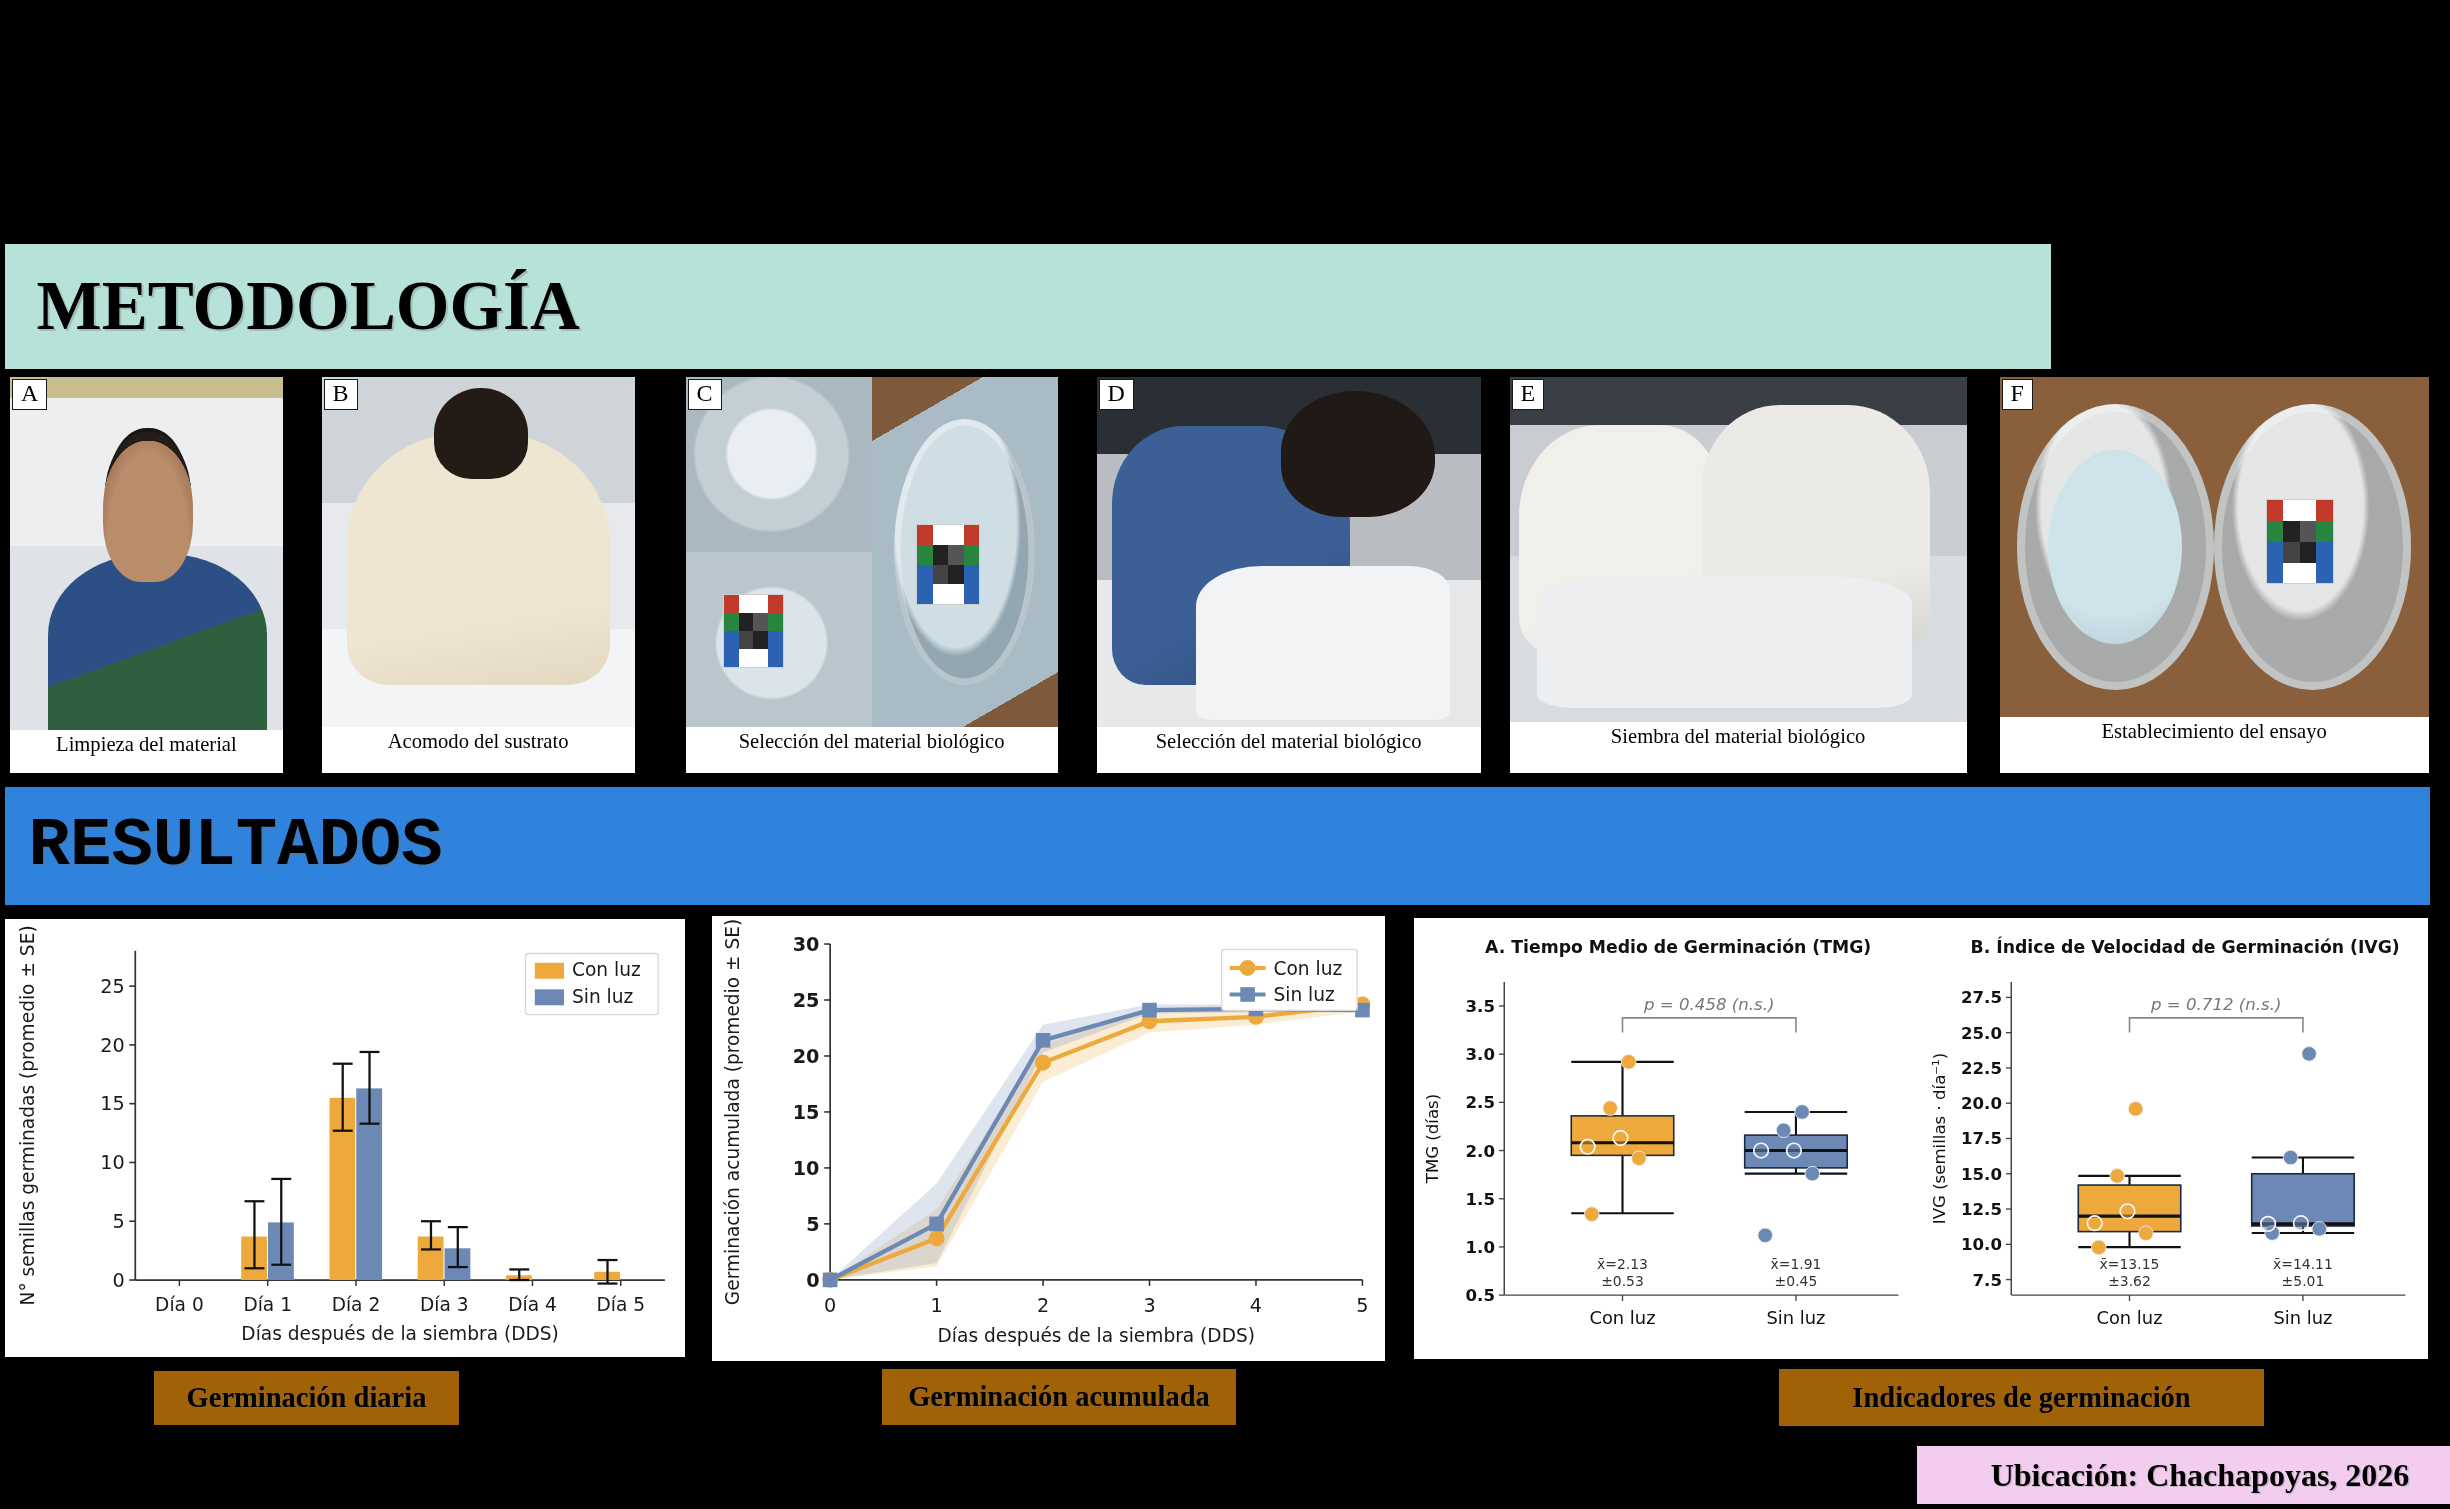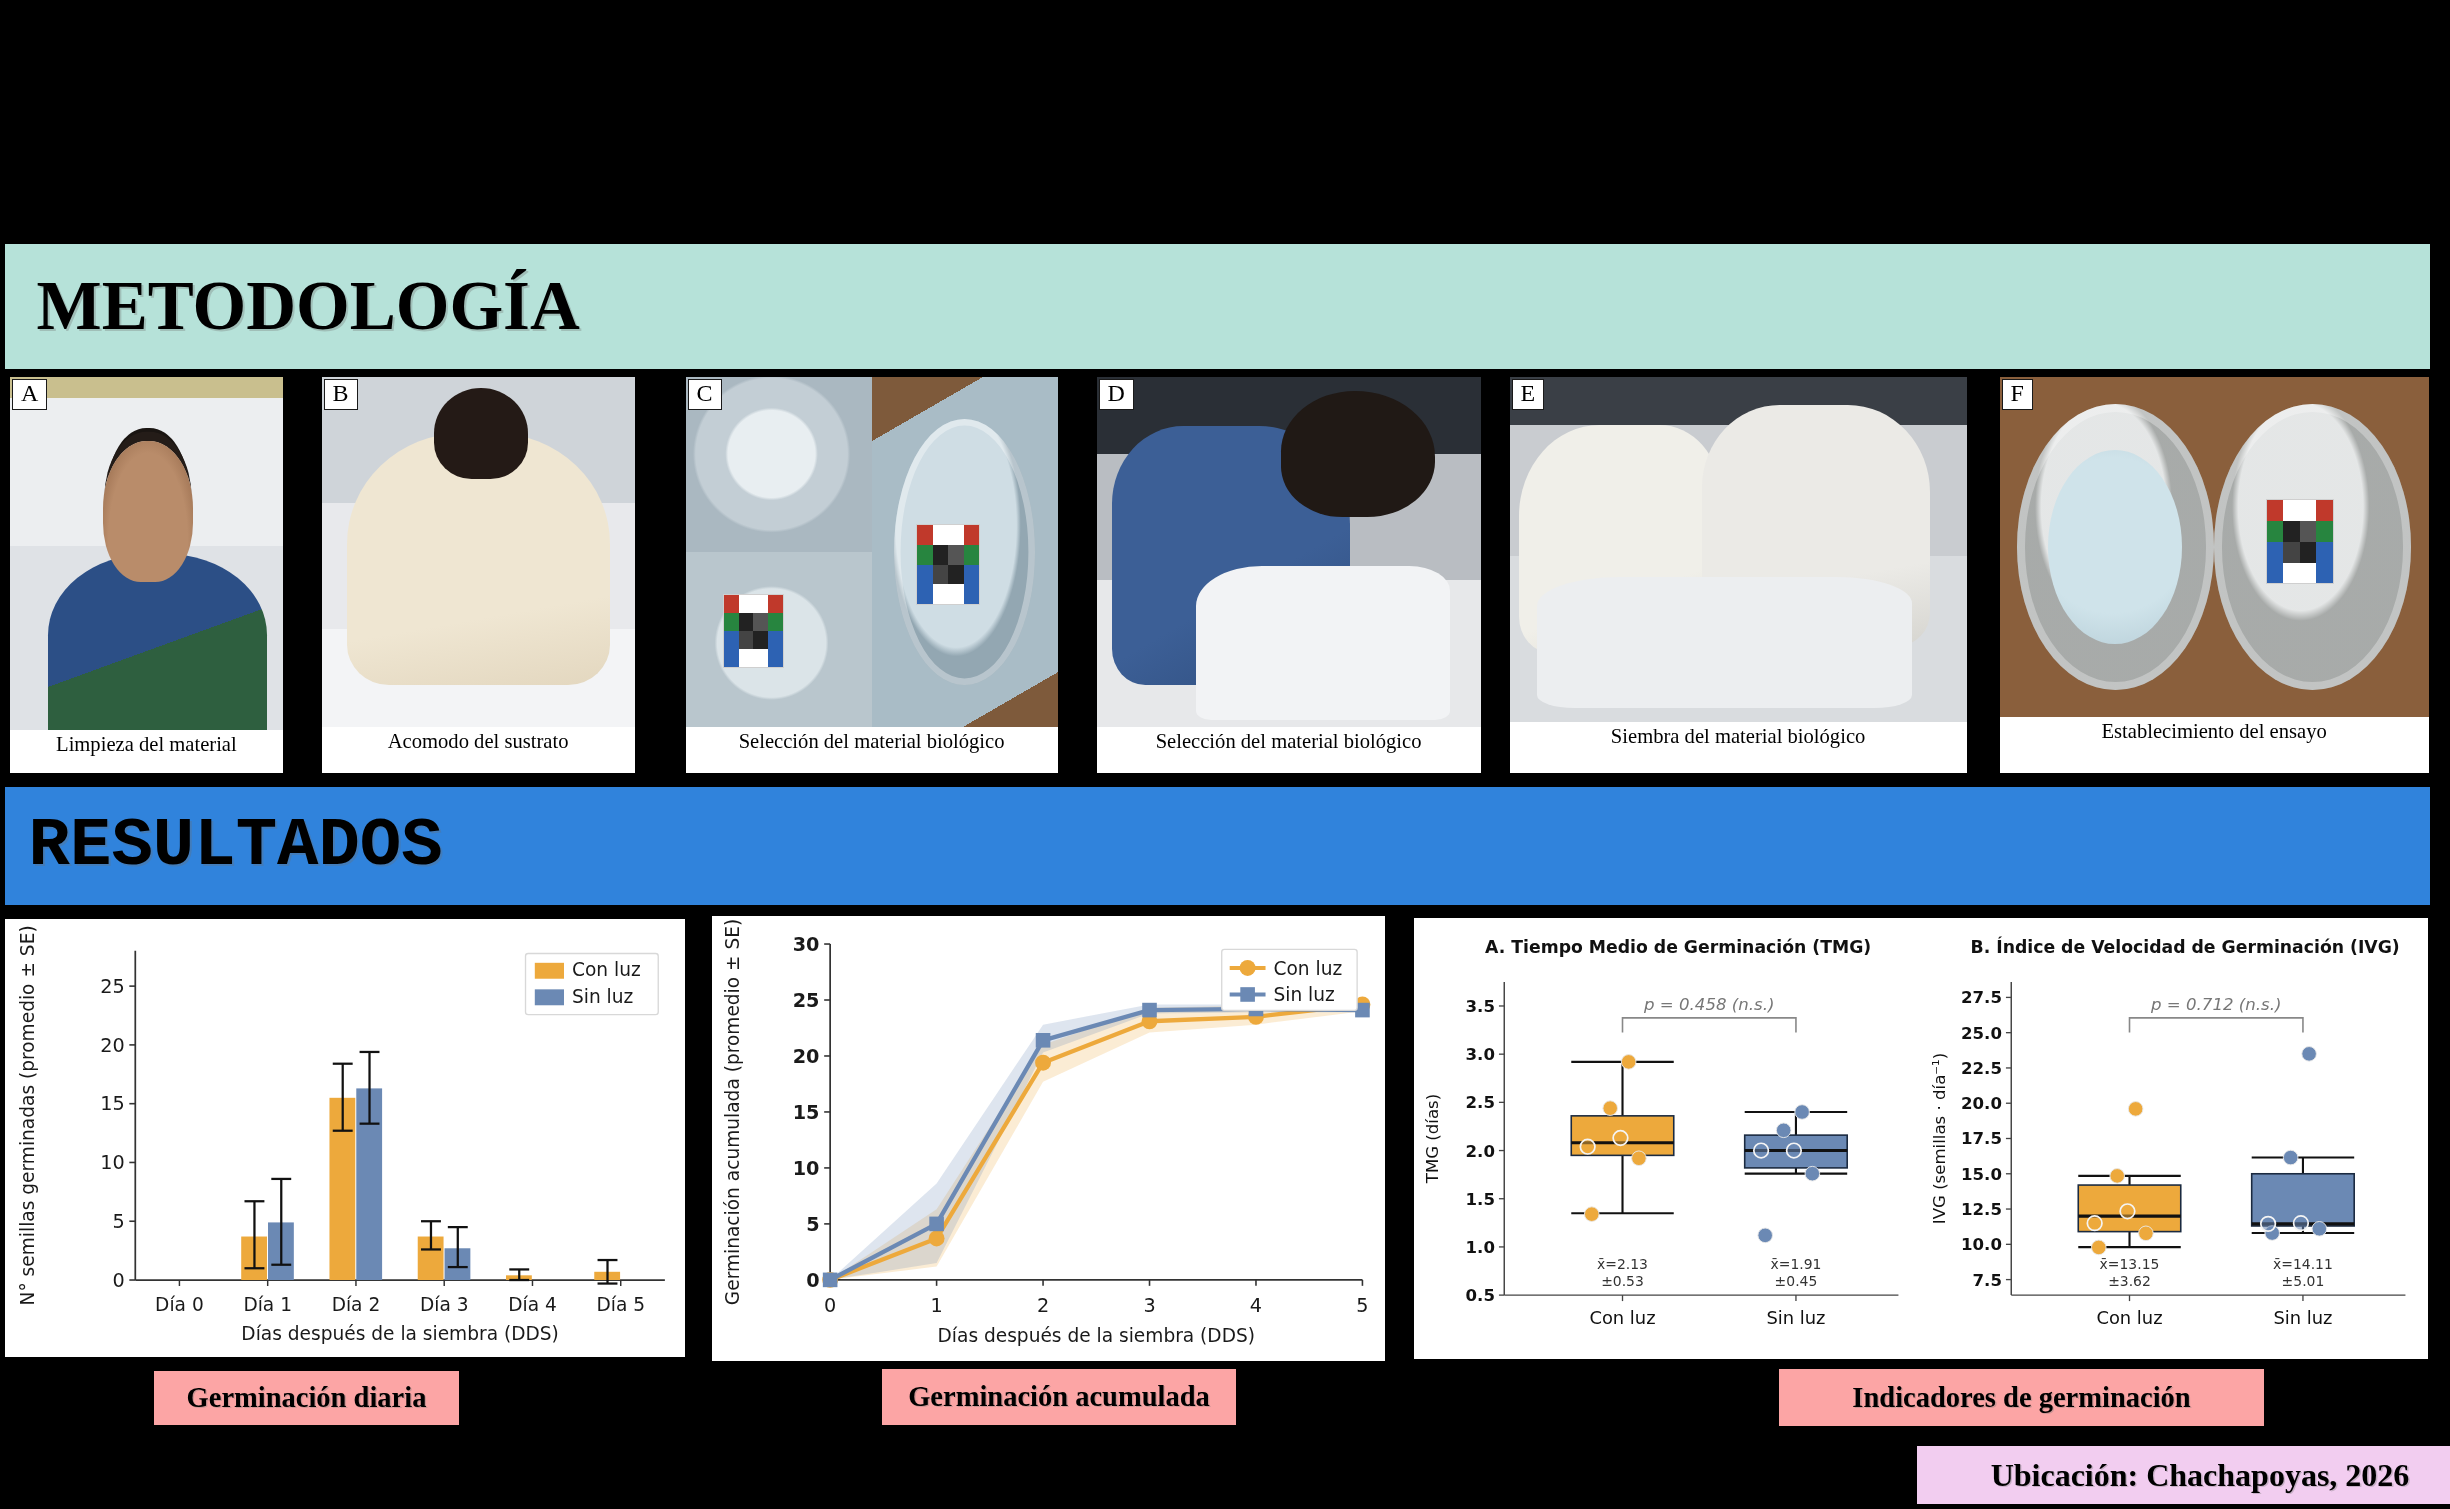"METODOLOGÍA" #metodologia-band { width: 2425px -> 2046px }
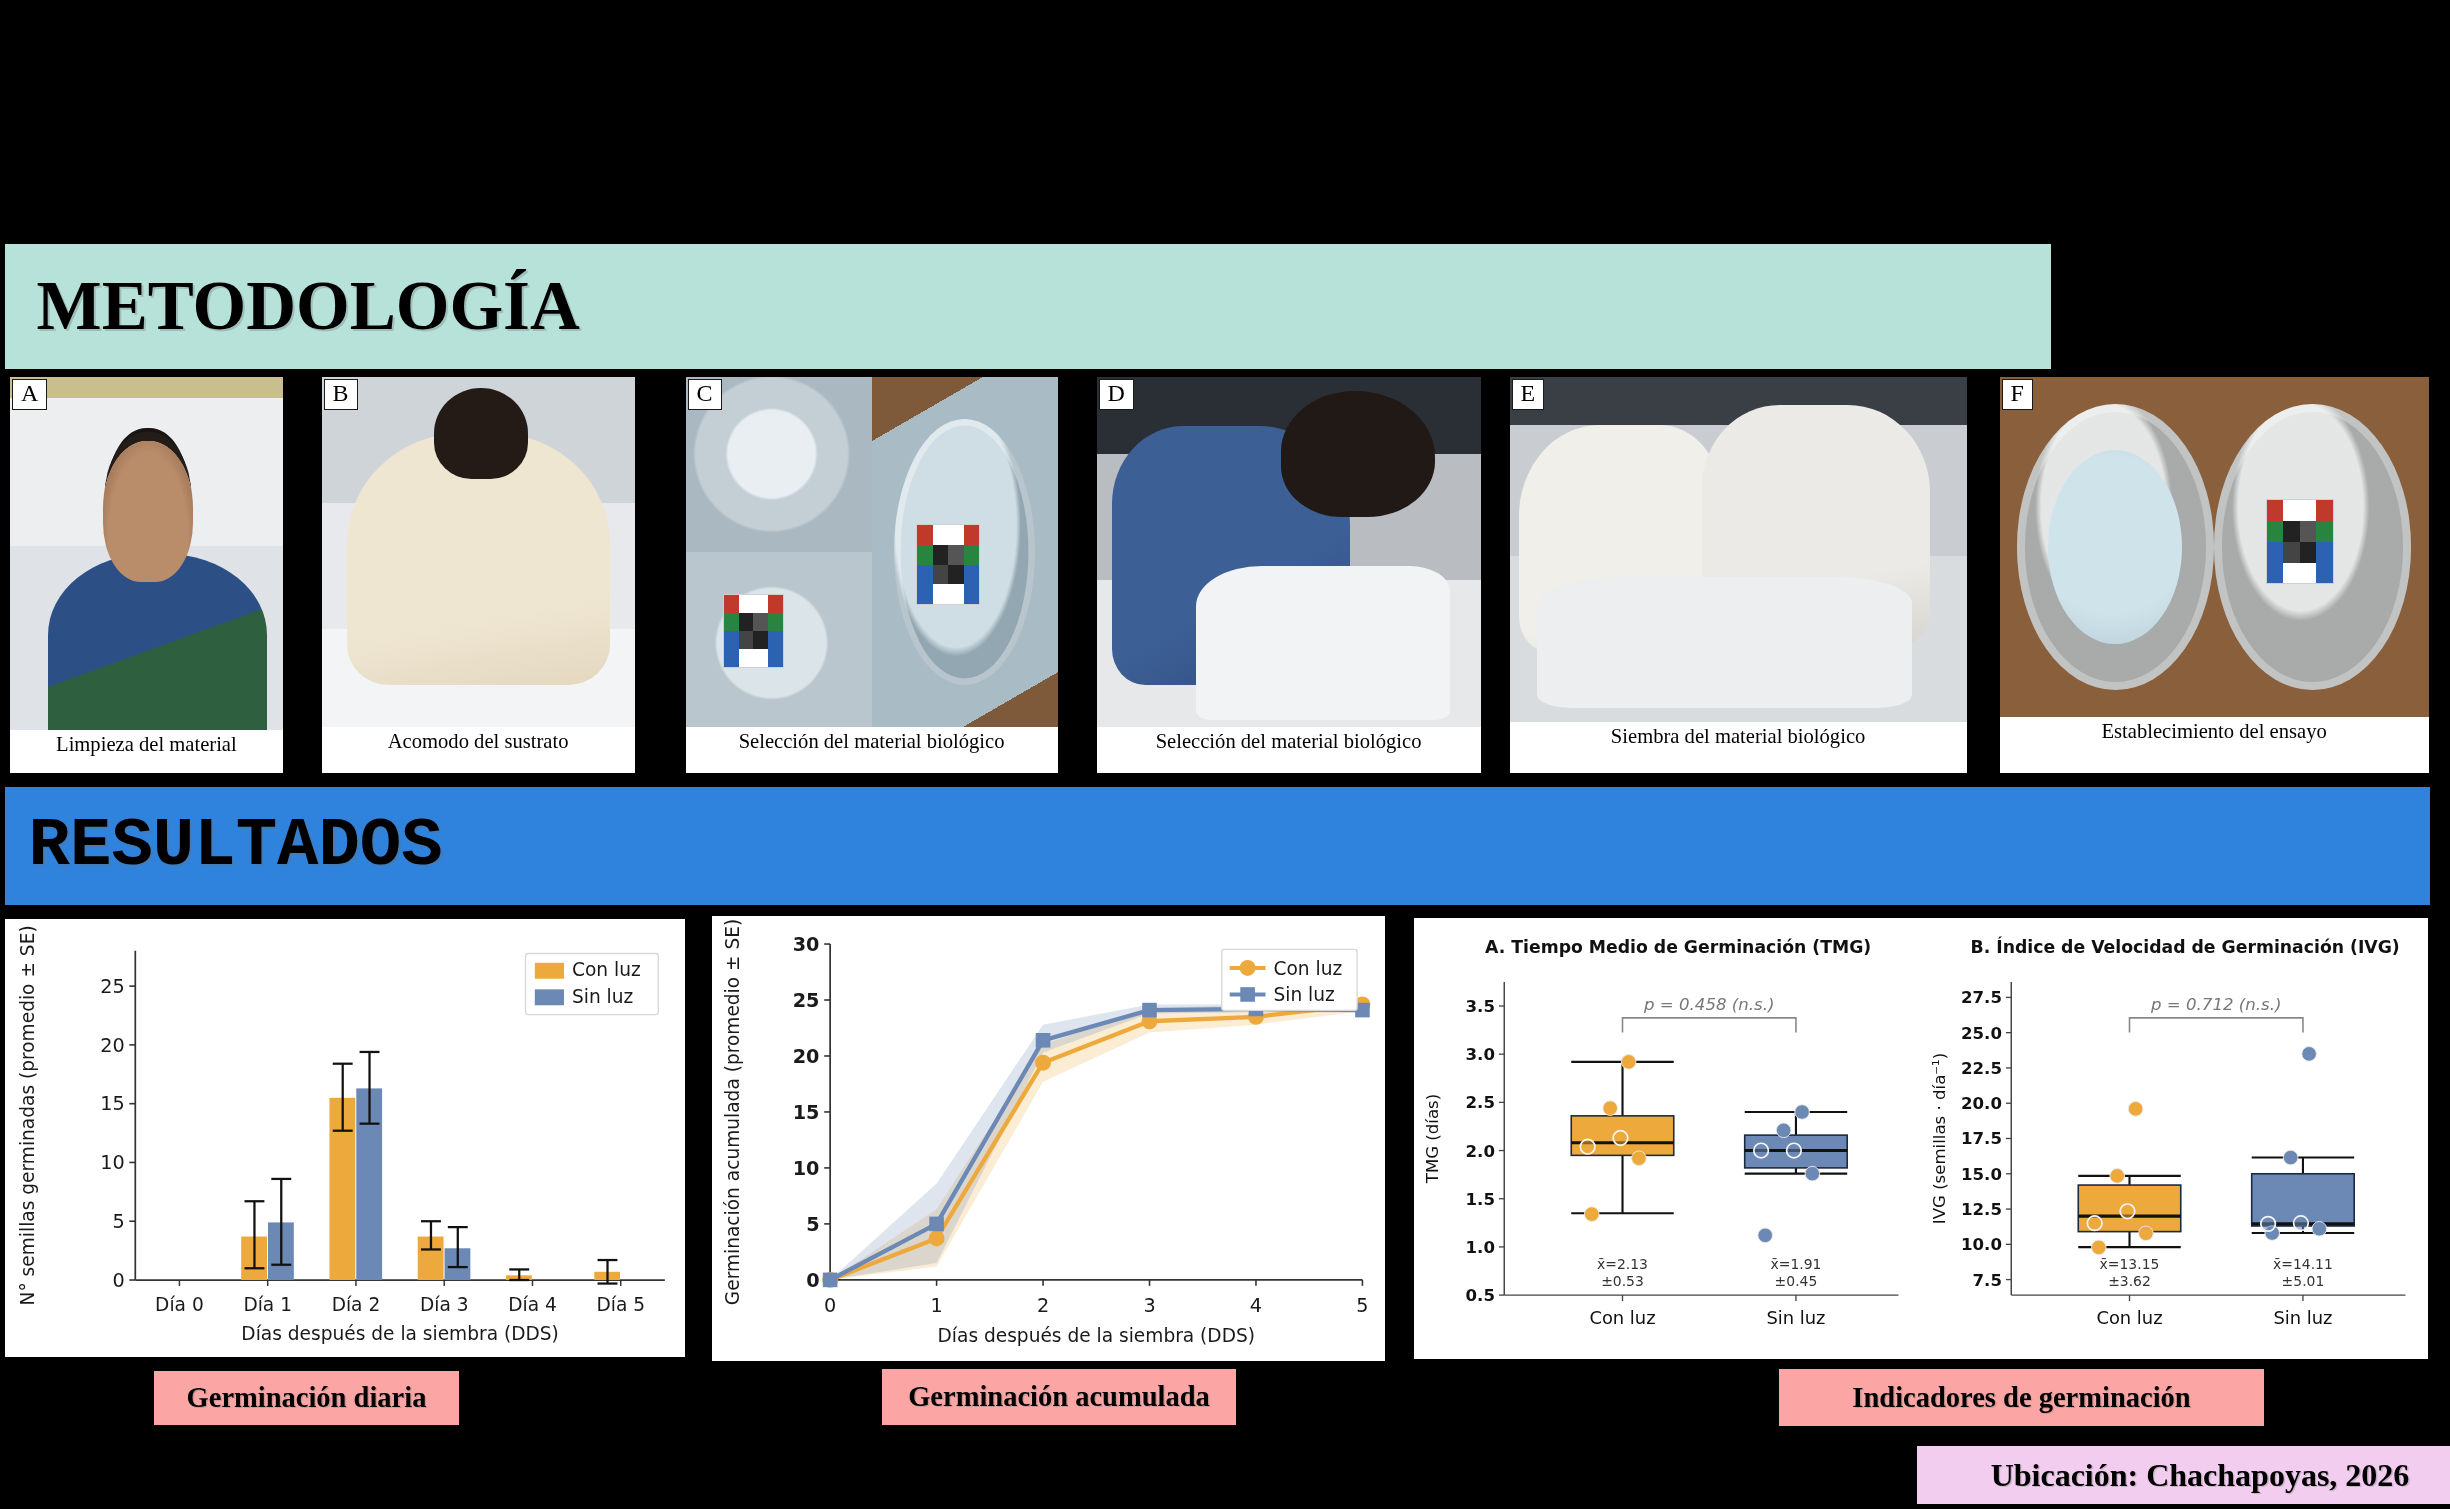"Germinación diaria" .cap-box { background: #fca5a5 -> #a16207 }
